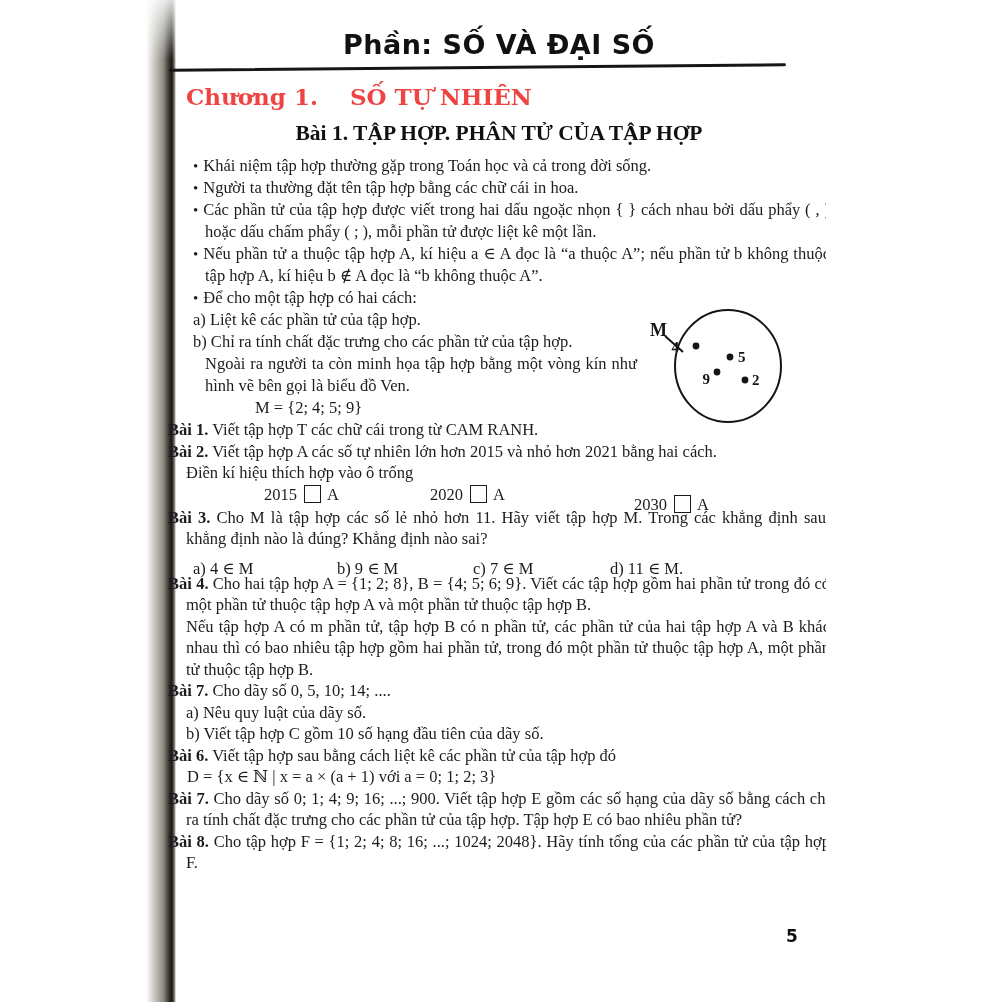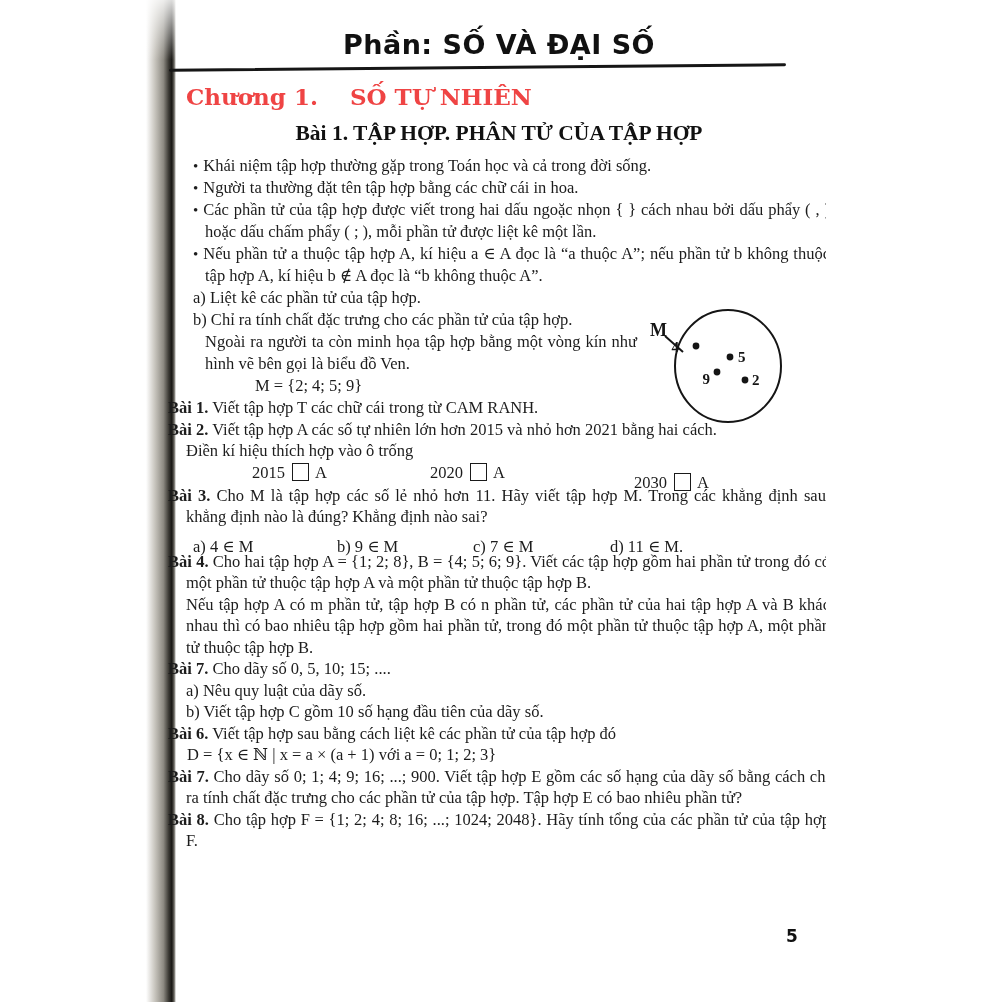"• Để cho một tập" p.bullet { html: none -> <p><span>•</span><span>Để cho một tập hợp có hai cách:</span></p> }
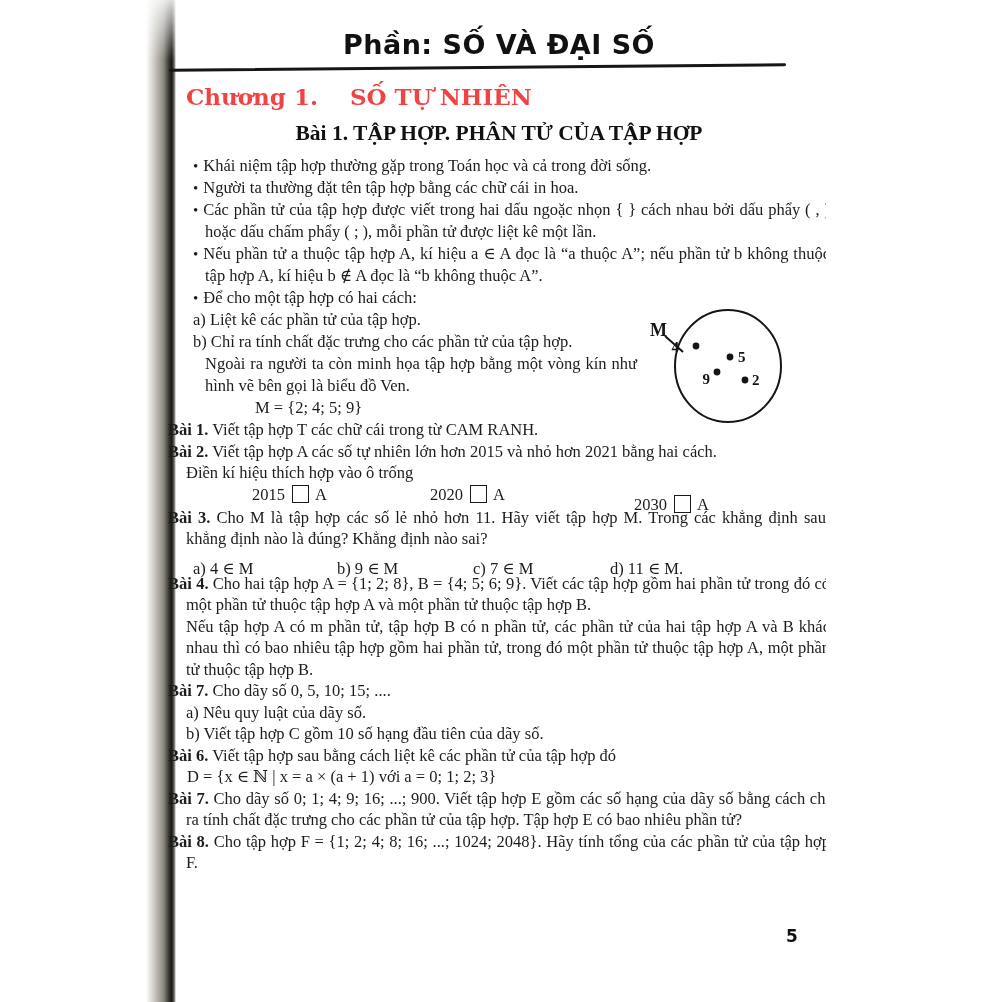"2015 A" .fill-item.f0 { left: 84px -> 96px }
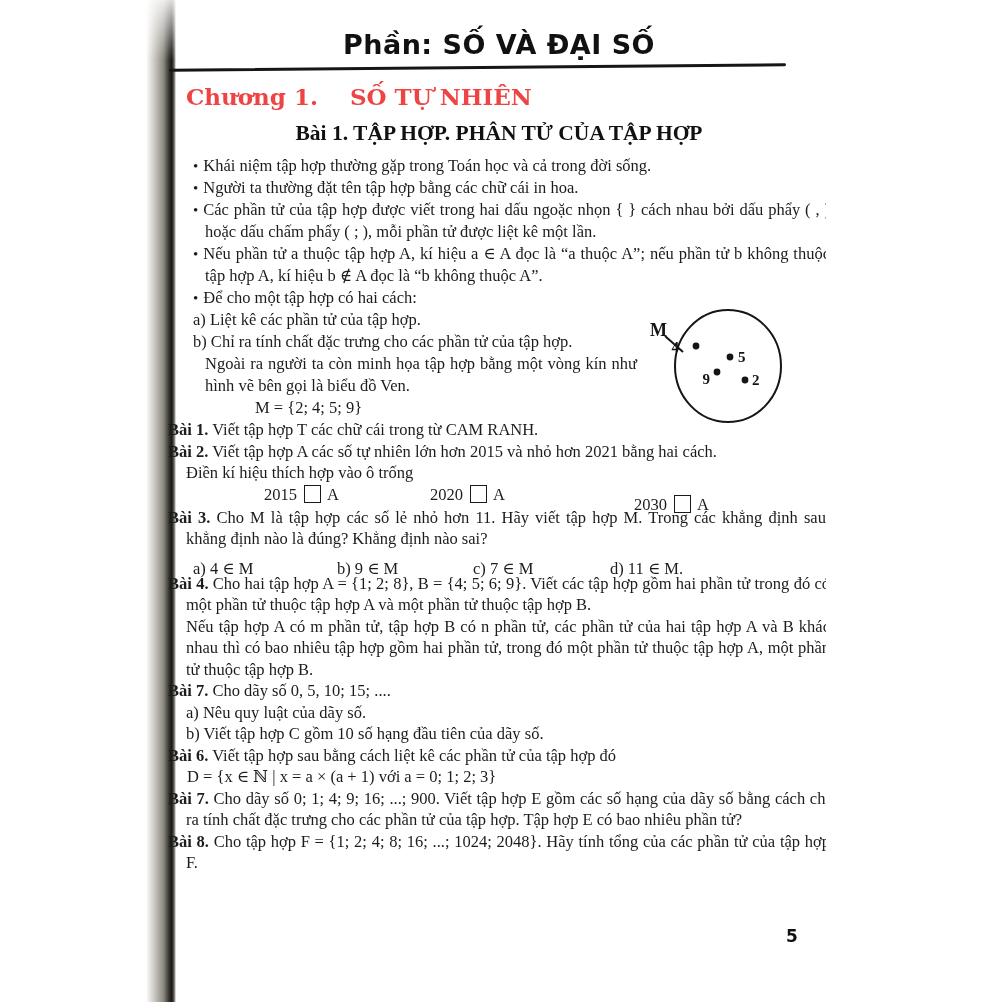"Cho dãy số 0, 5," span { text: 15 -> 14 }
